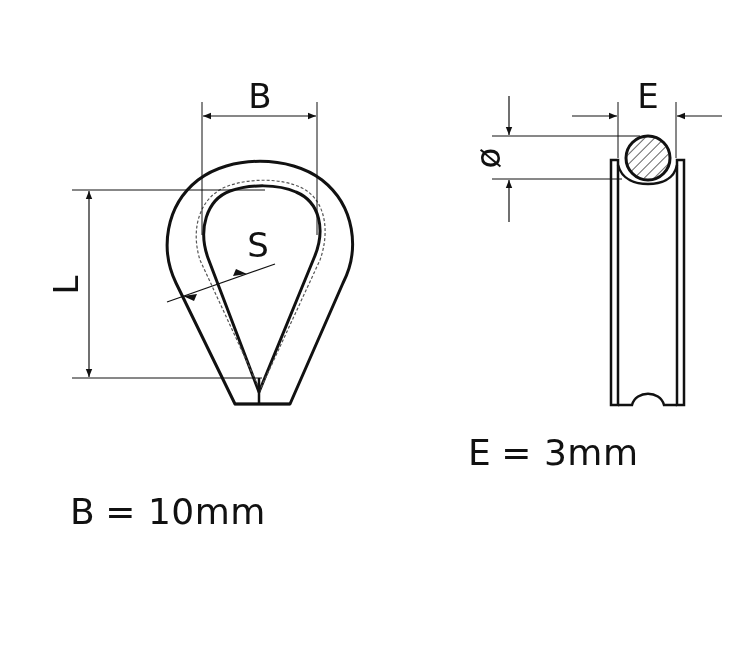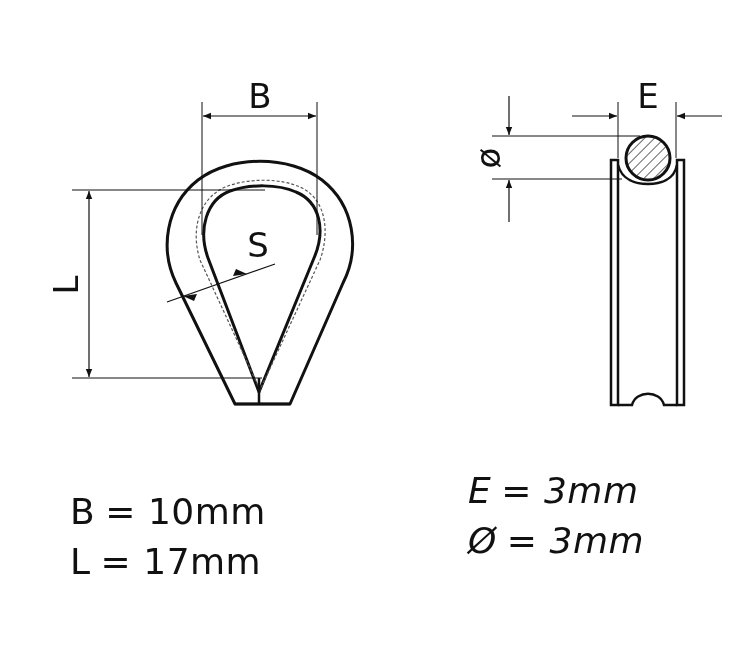"E = 3mm" #specs-right { font-style: italic -> none; top: 466px -> 428px }
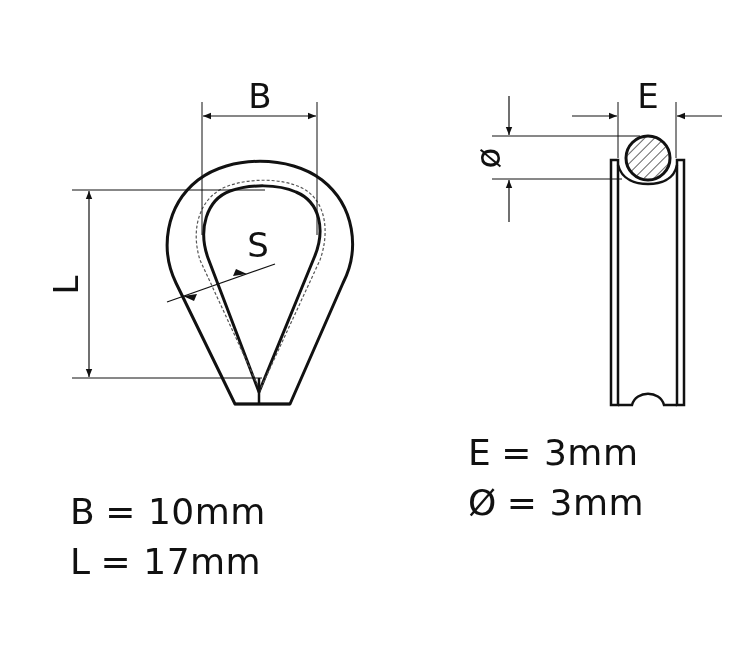"Ø = 3mm" span.spec-row { html: <span> <span>Ø</span><span>=</span><span>3mm</span> </span> -> none }
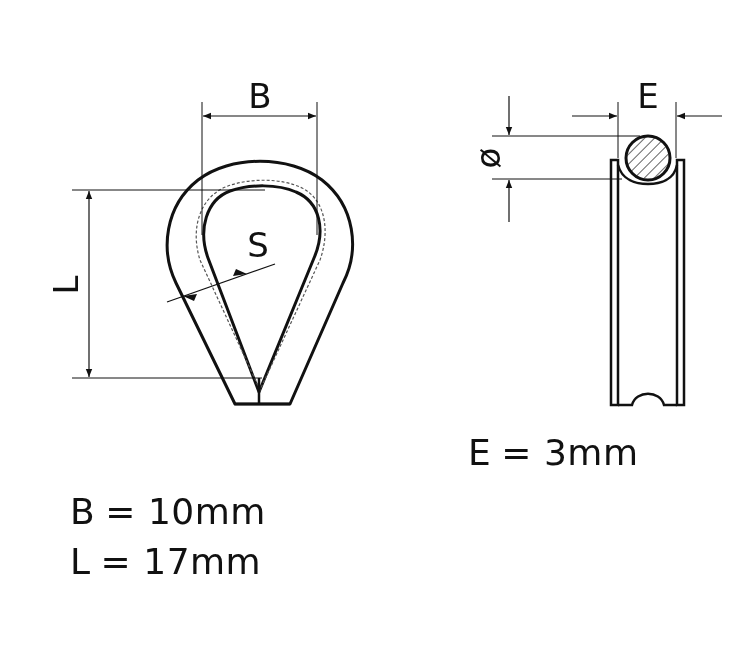"L = 17mm" span.spec-row { html: <span> <span>L</span><span>=</span><span>17mm</span> </span> -> none }
